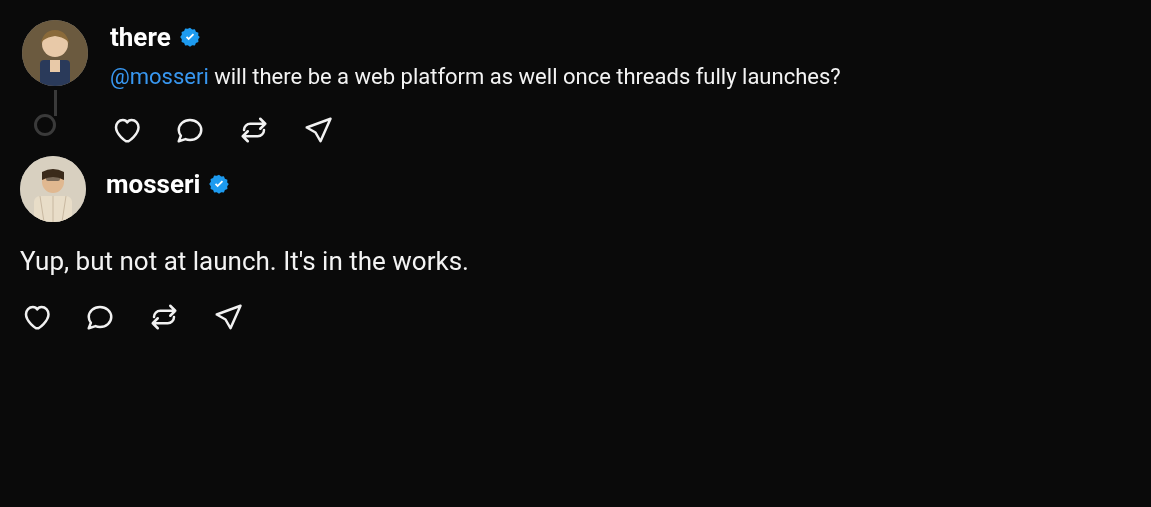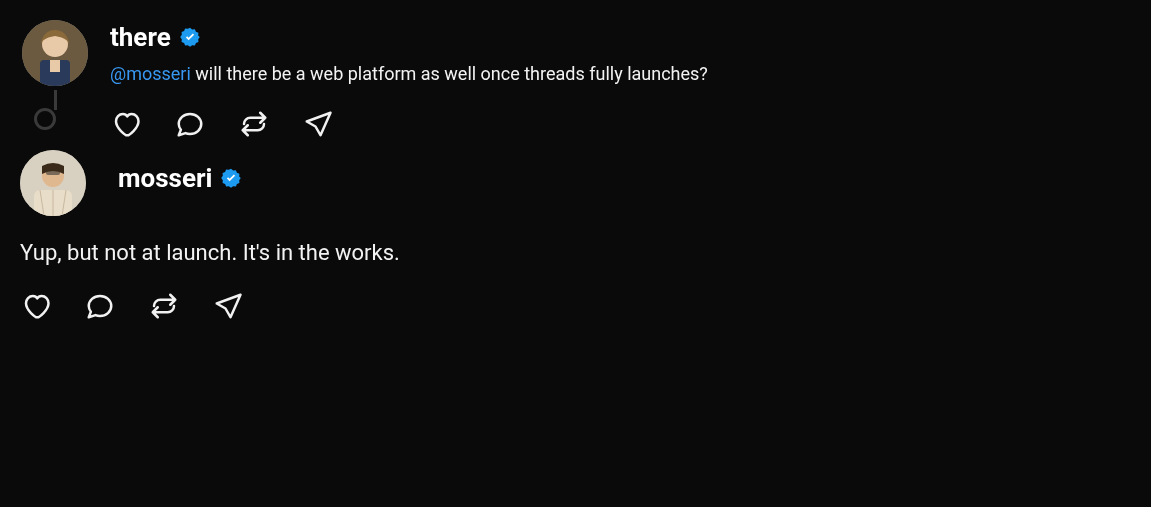"@mosseri will there be a" .post-body { font-size: 18px -> 22px }
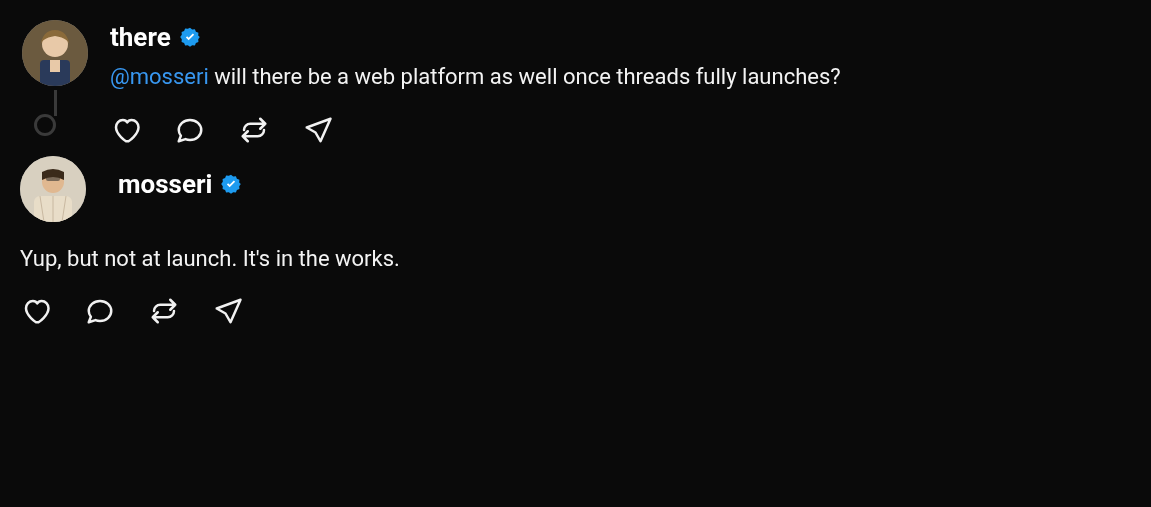"mosseri" .post2-header { gap: 32px -> 20px }
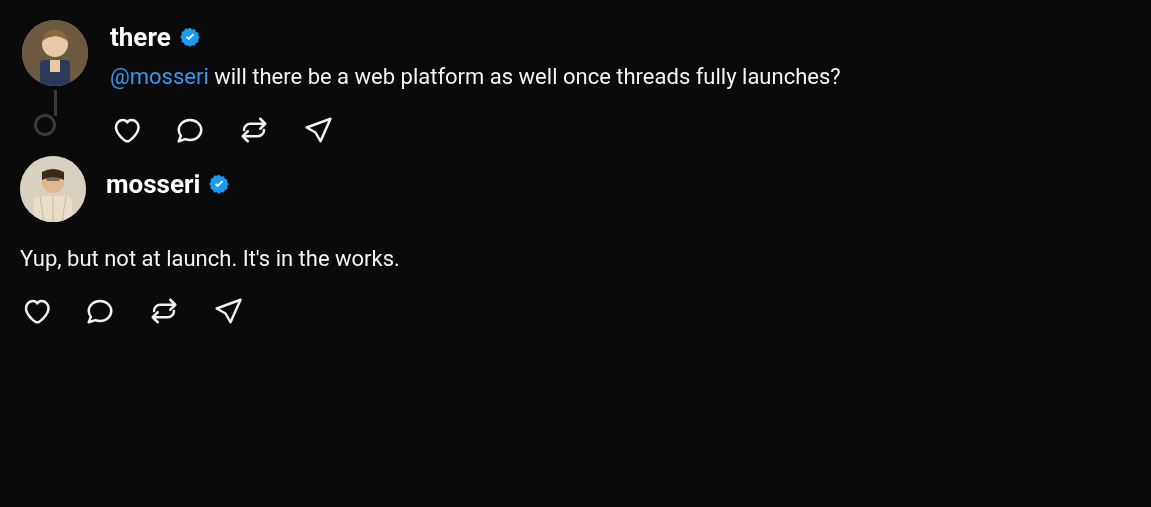"Yup, but not at launch." .post2-body { font-size: 22px -> 26px }
